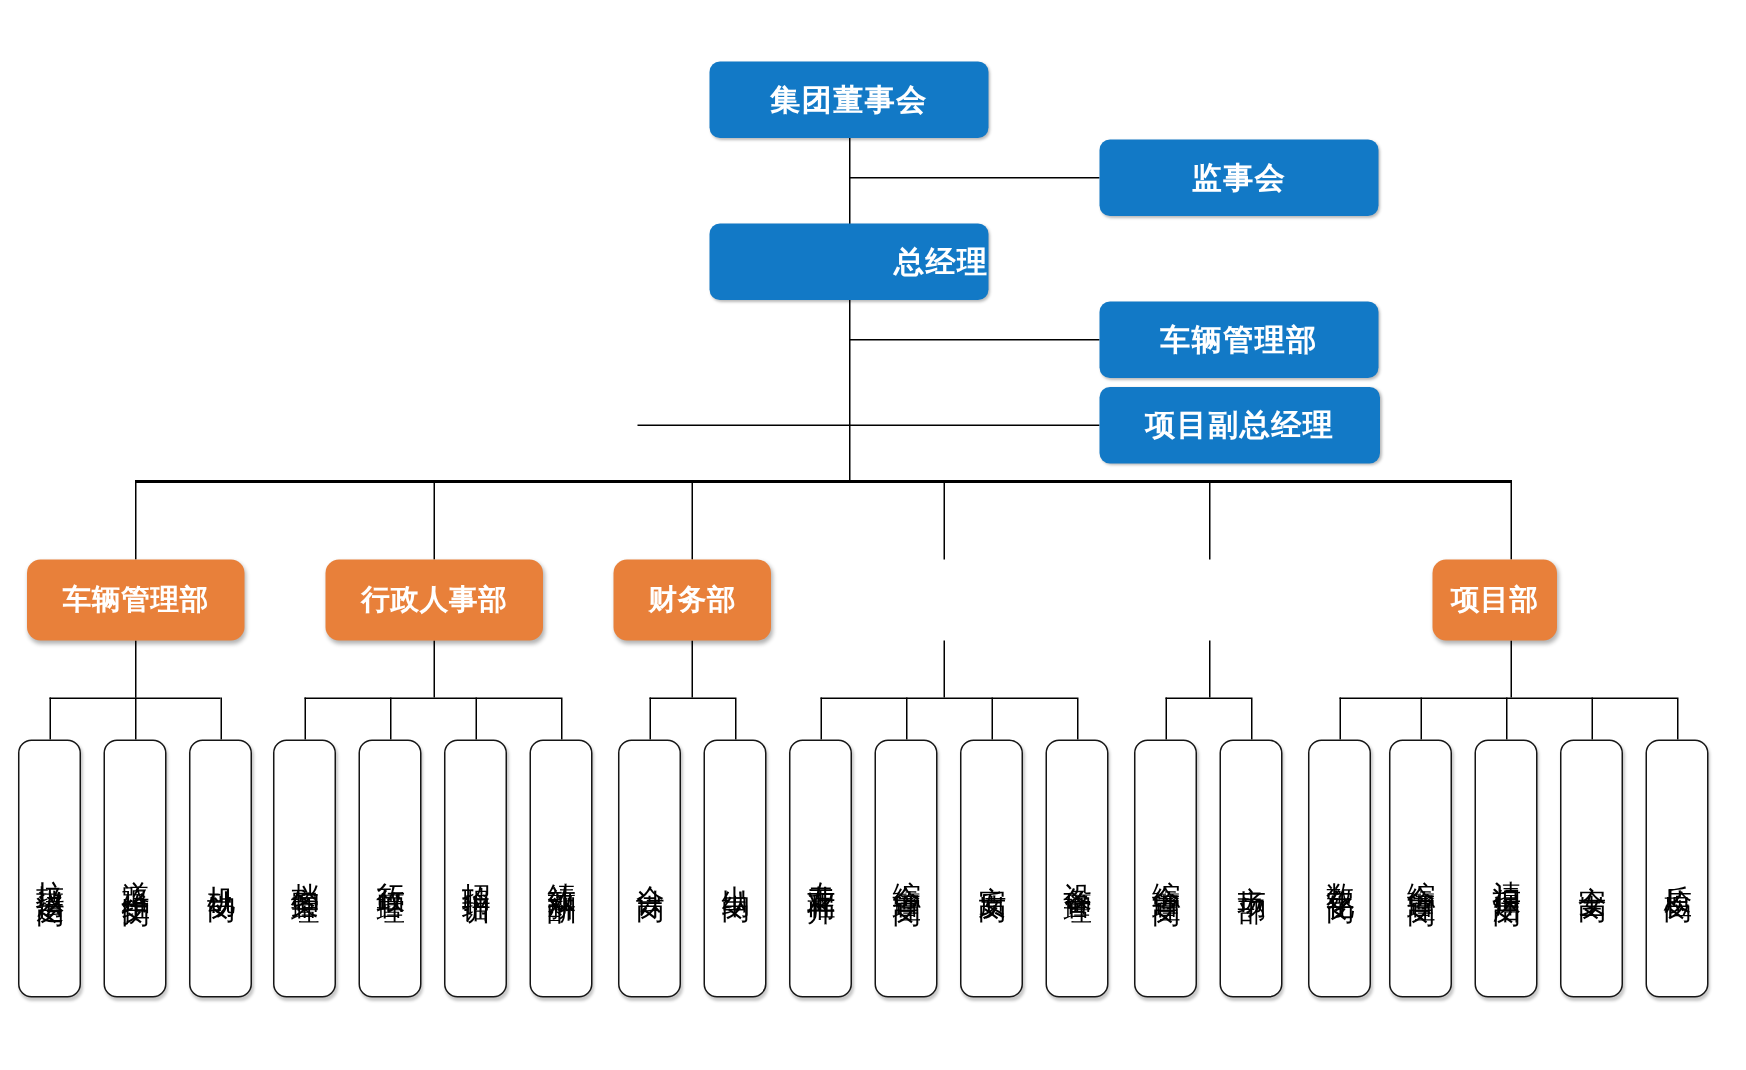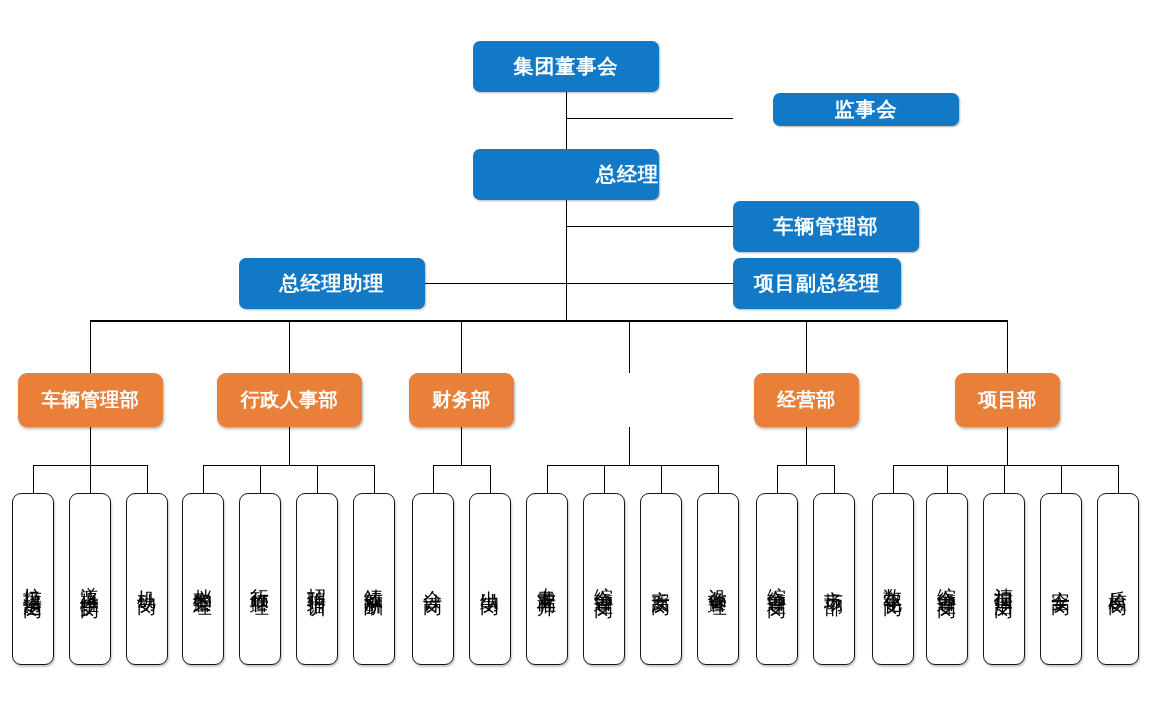"监事会" div.node { height: 33px -> 51px; margin-left: 40px -> none }
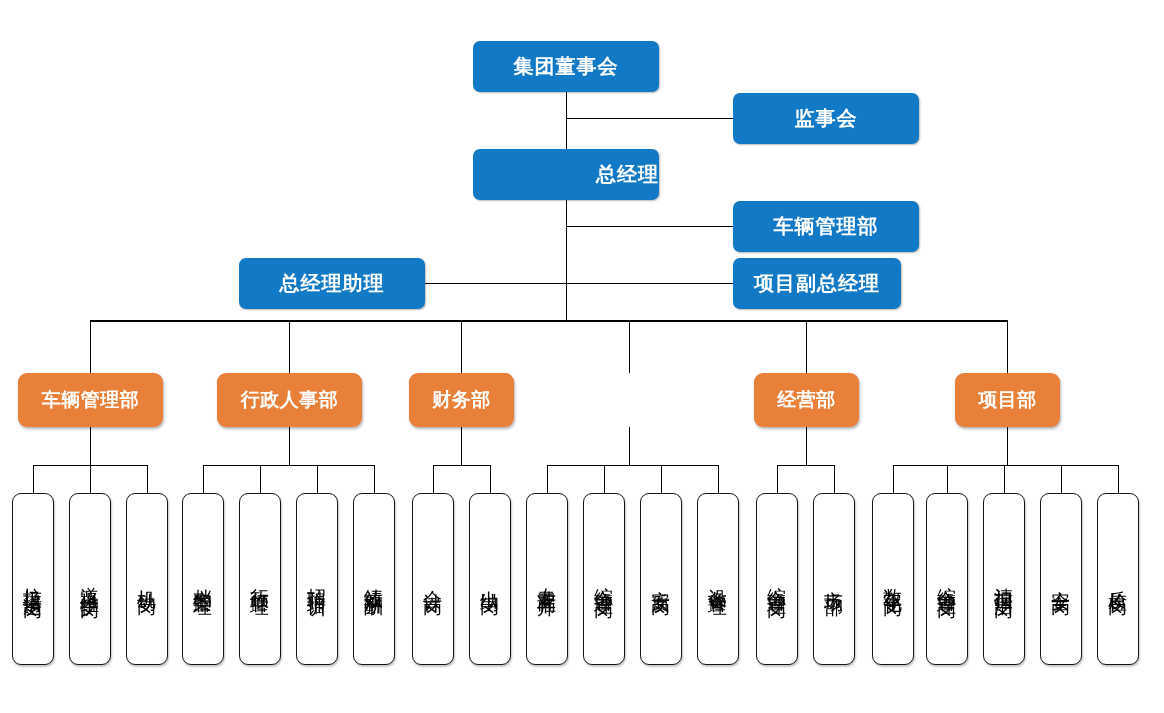"总经理助理" div.node { html: <div> <span>总经理助理</span> </div> -> none }
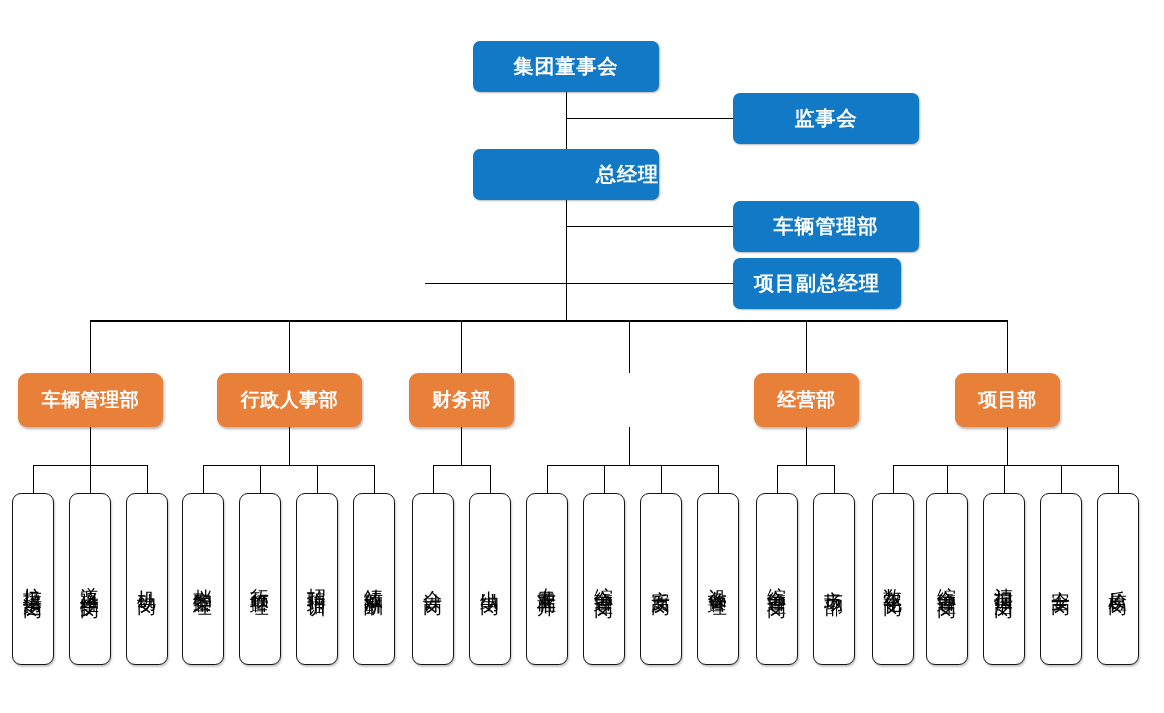"项目副总经理" div.node { width: 168px -> 187px }
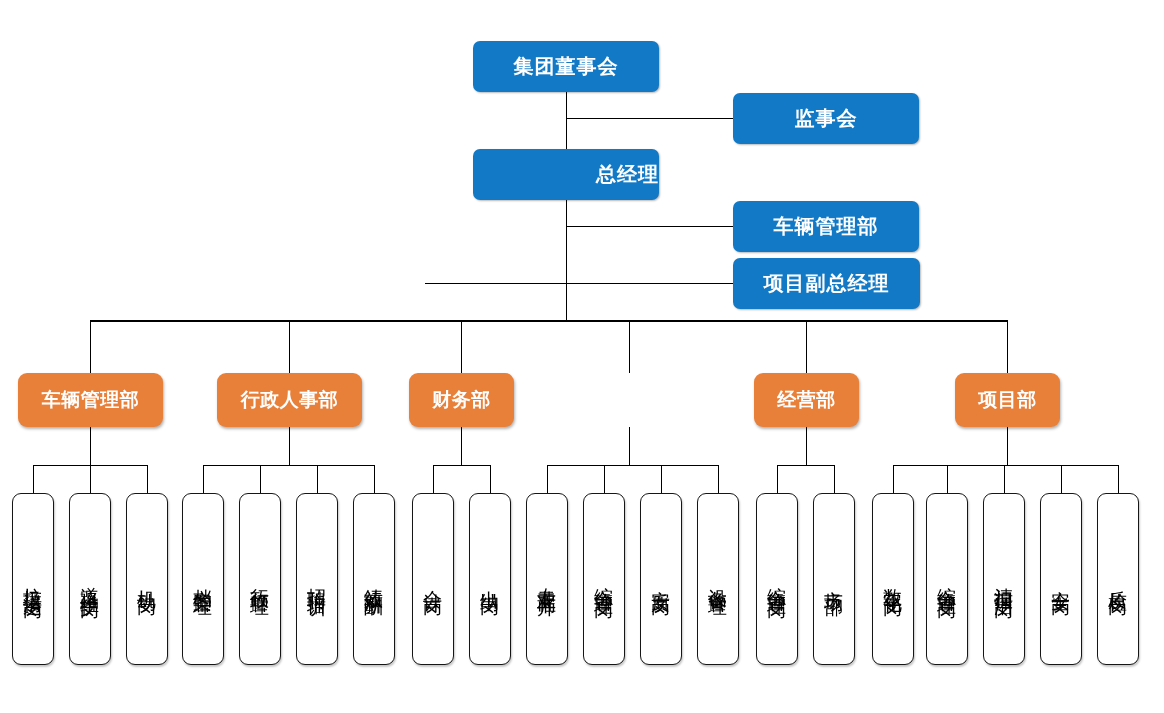"经营部" div.node { html: <div> <span>经营部</span> </div> -> none }
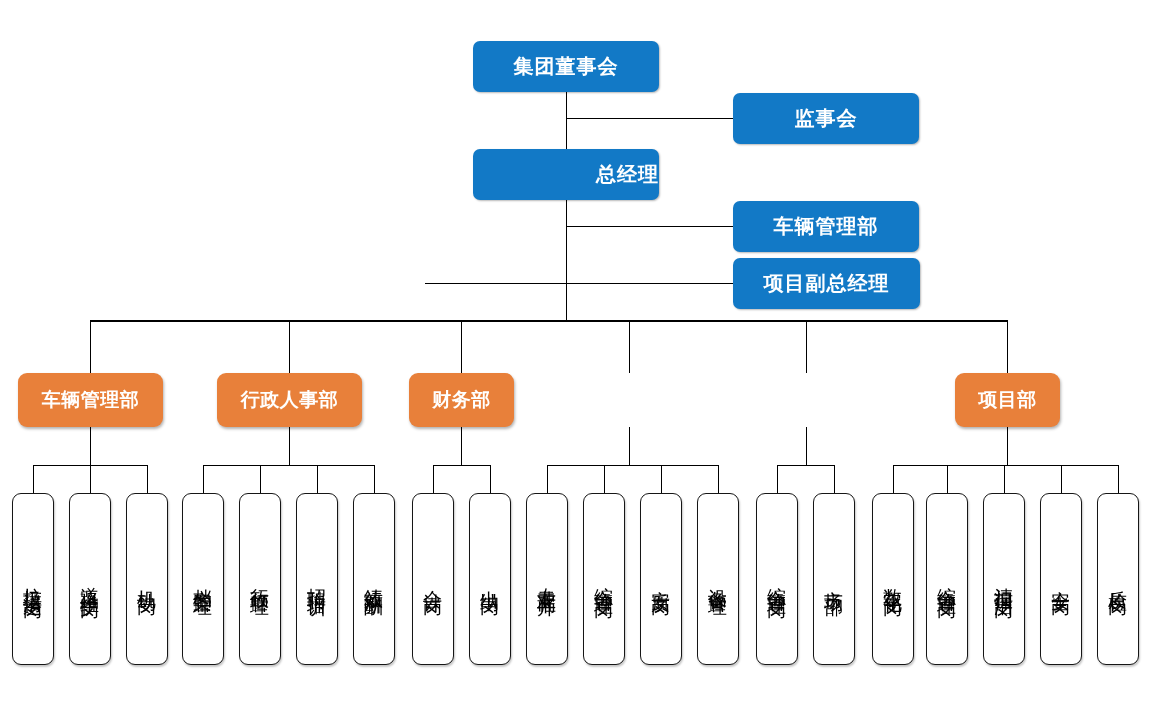"项目部" div.node { width: 105px -> 83px }
